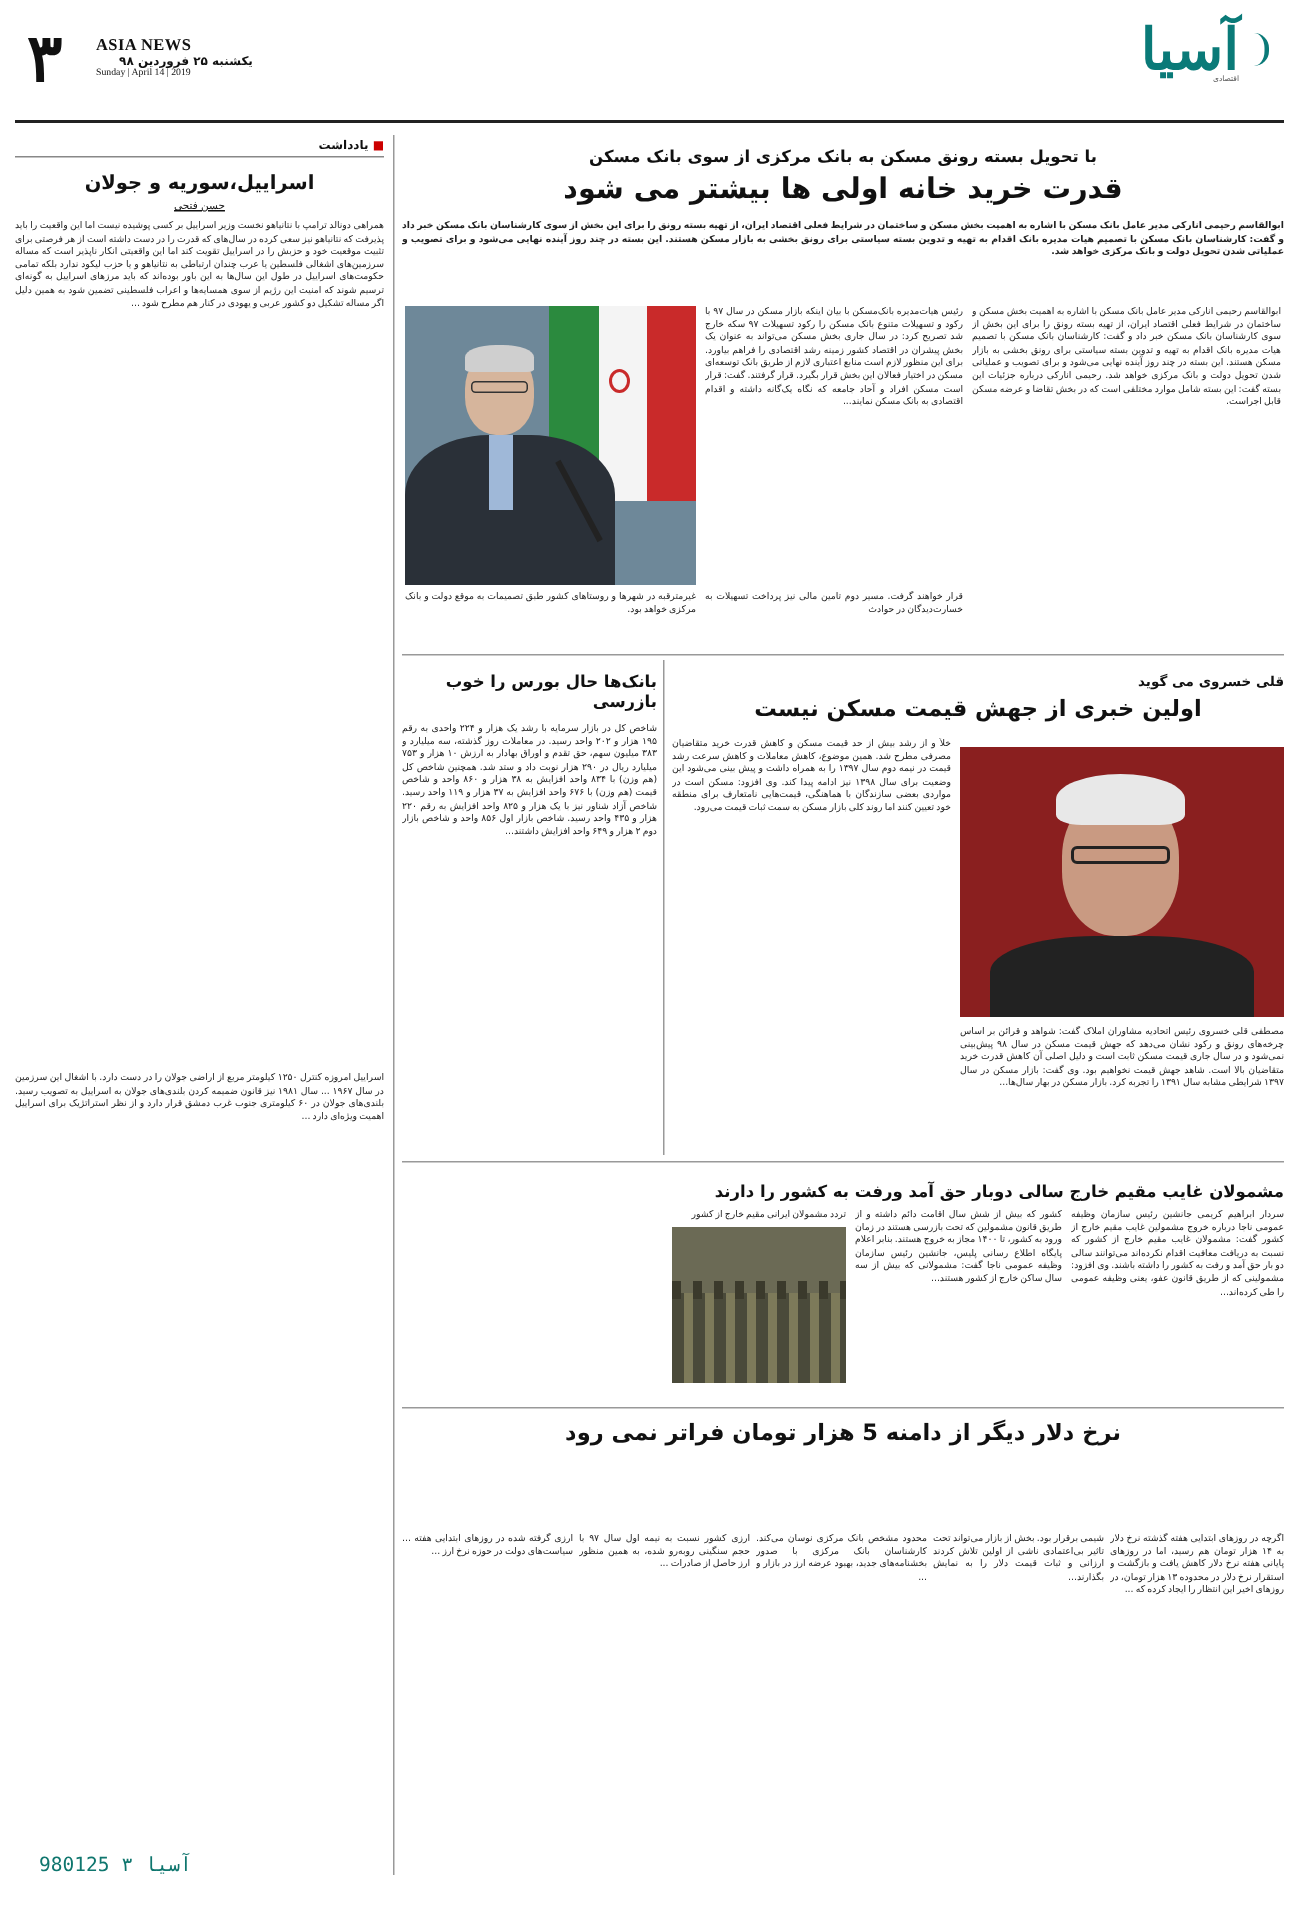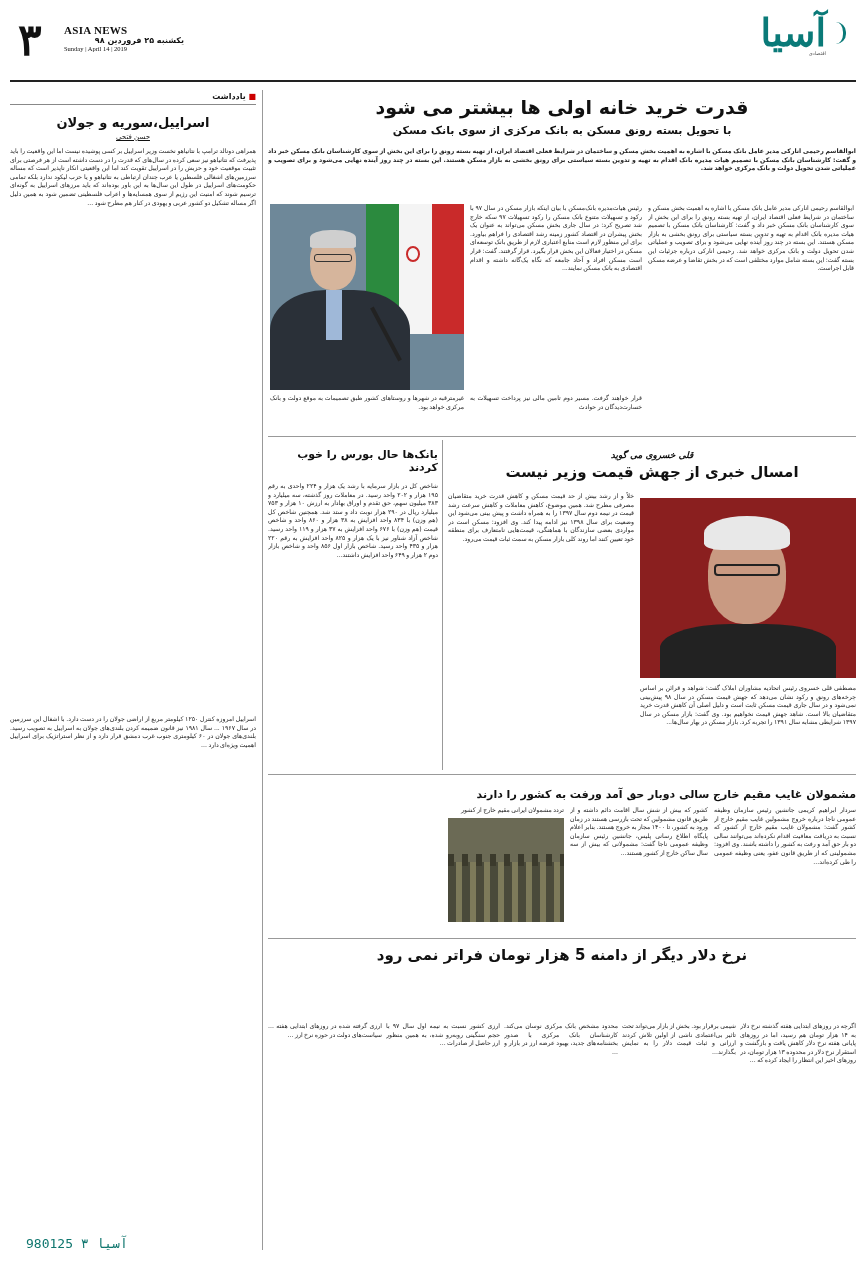"یکشنبه ۲۵ فروردین ۹۸" div.an-date { text-align: right -> center }
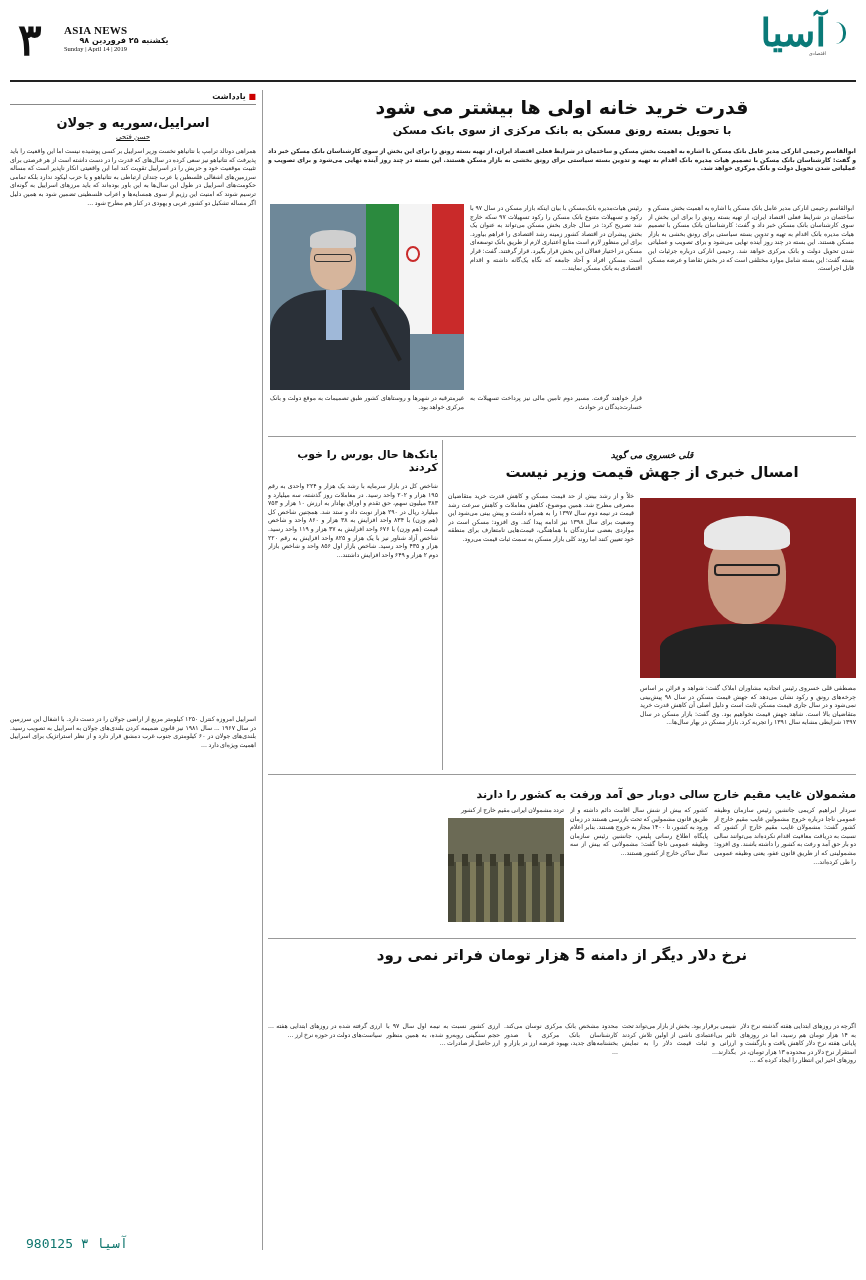"قدرت خرید خانه اولی ها" div.hl { order: before "با تحویل بسته رونق مسکن" -> after "با تحویل بسته رونق مسکن" }
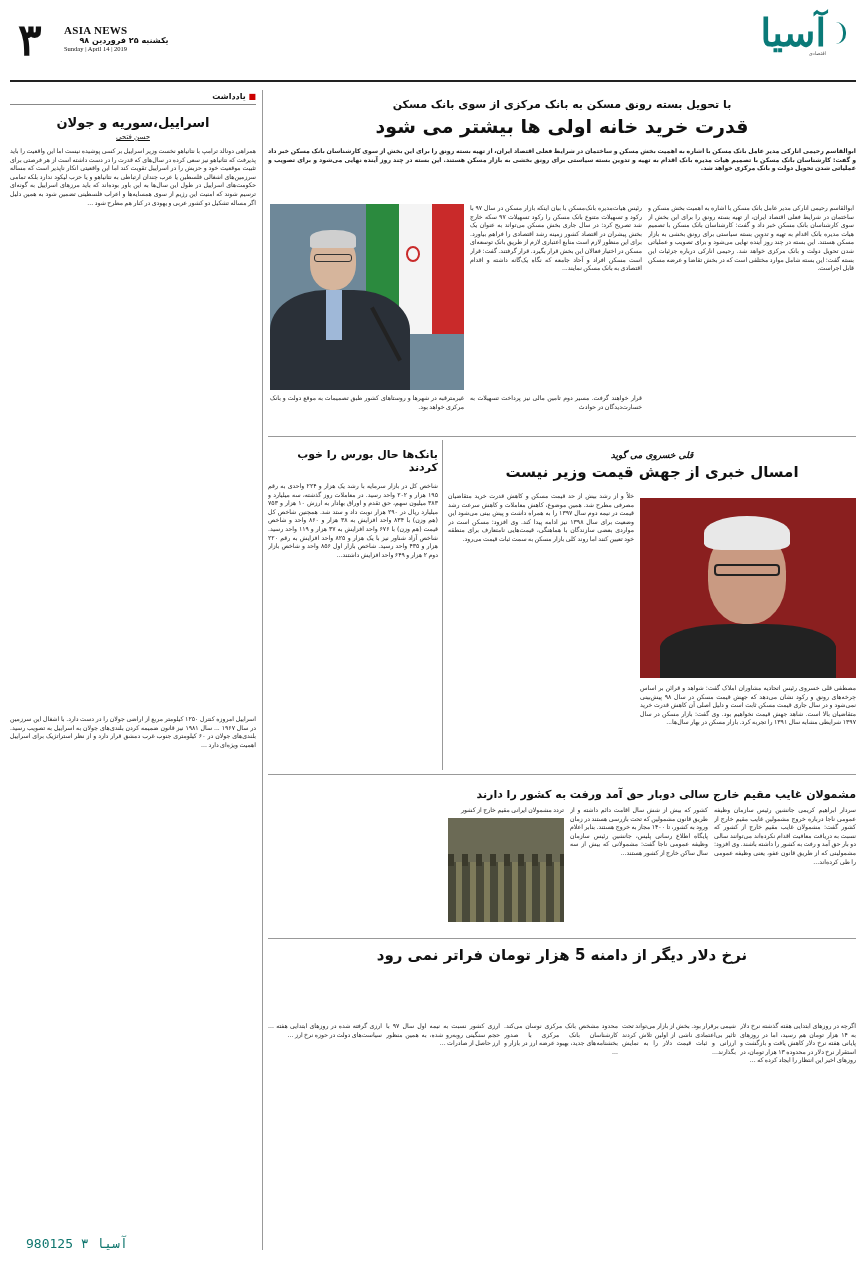"بانک‌ها حال بورس را خوب" div.hl { text: کردند -> بازرسی }
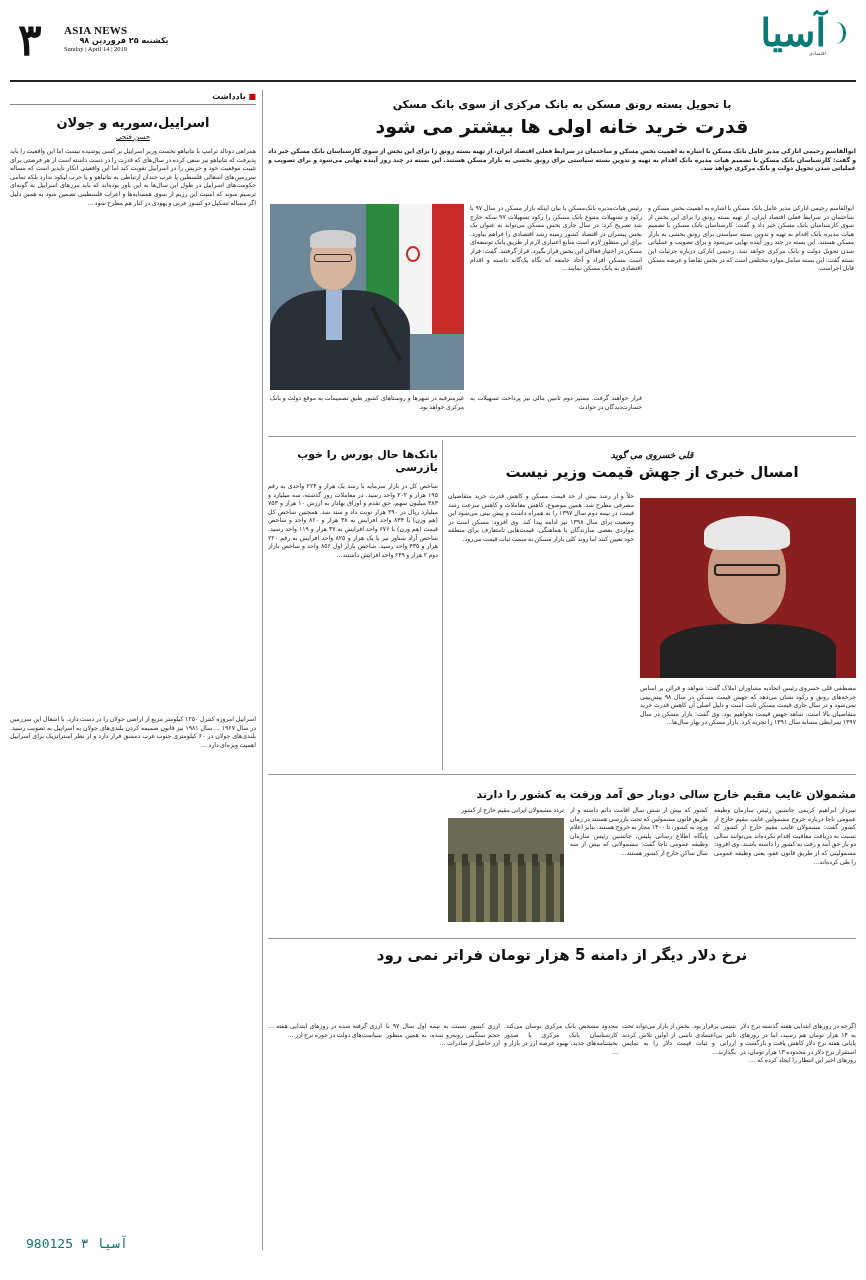"قلی خسروی می گوید" div.hl { font-style: italic -> none; text-align: center -> right }
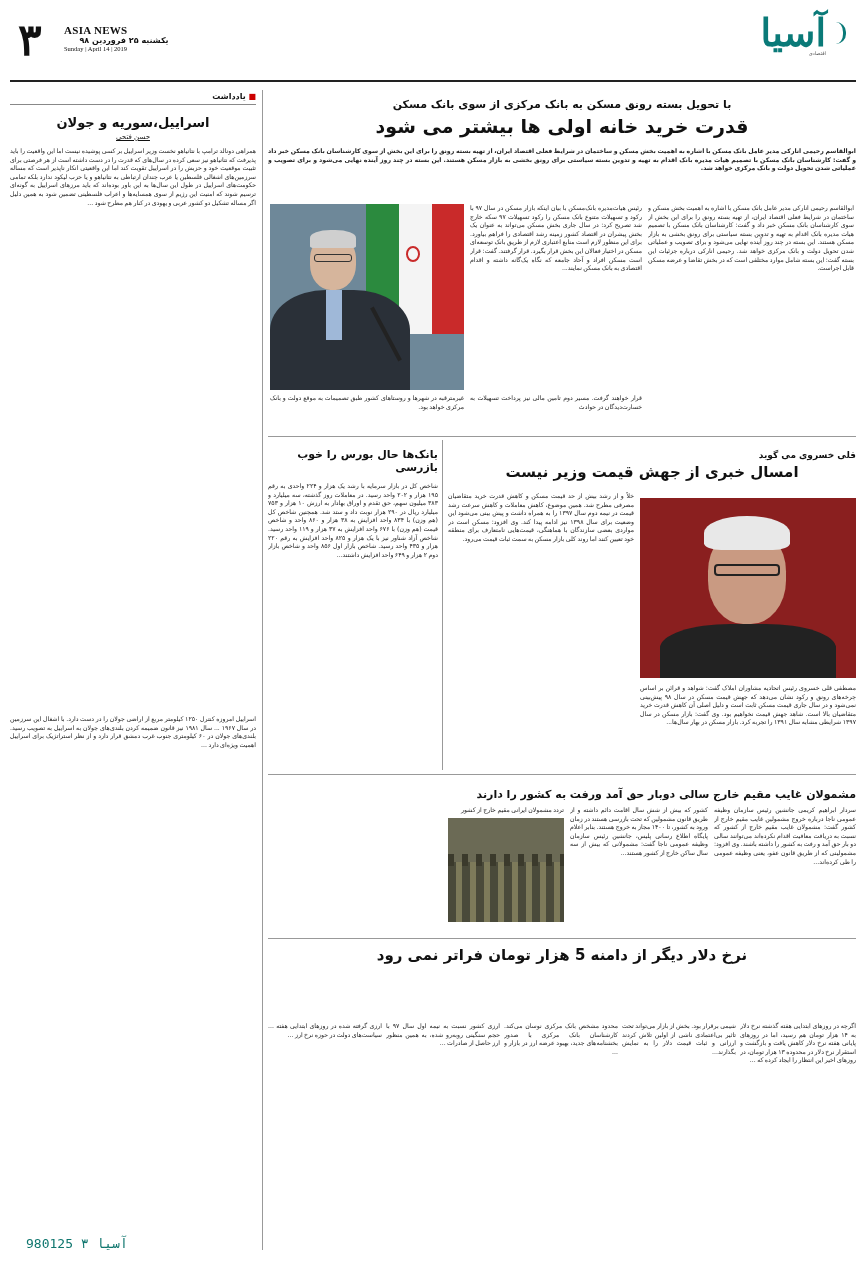"امسال خبری از جهش قیمت" div.hl { text: امسال خبری از جهش قیمت وزیر -> اولین خبری از جهش قیمت مسکن }
